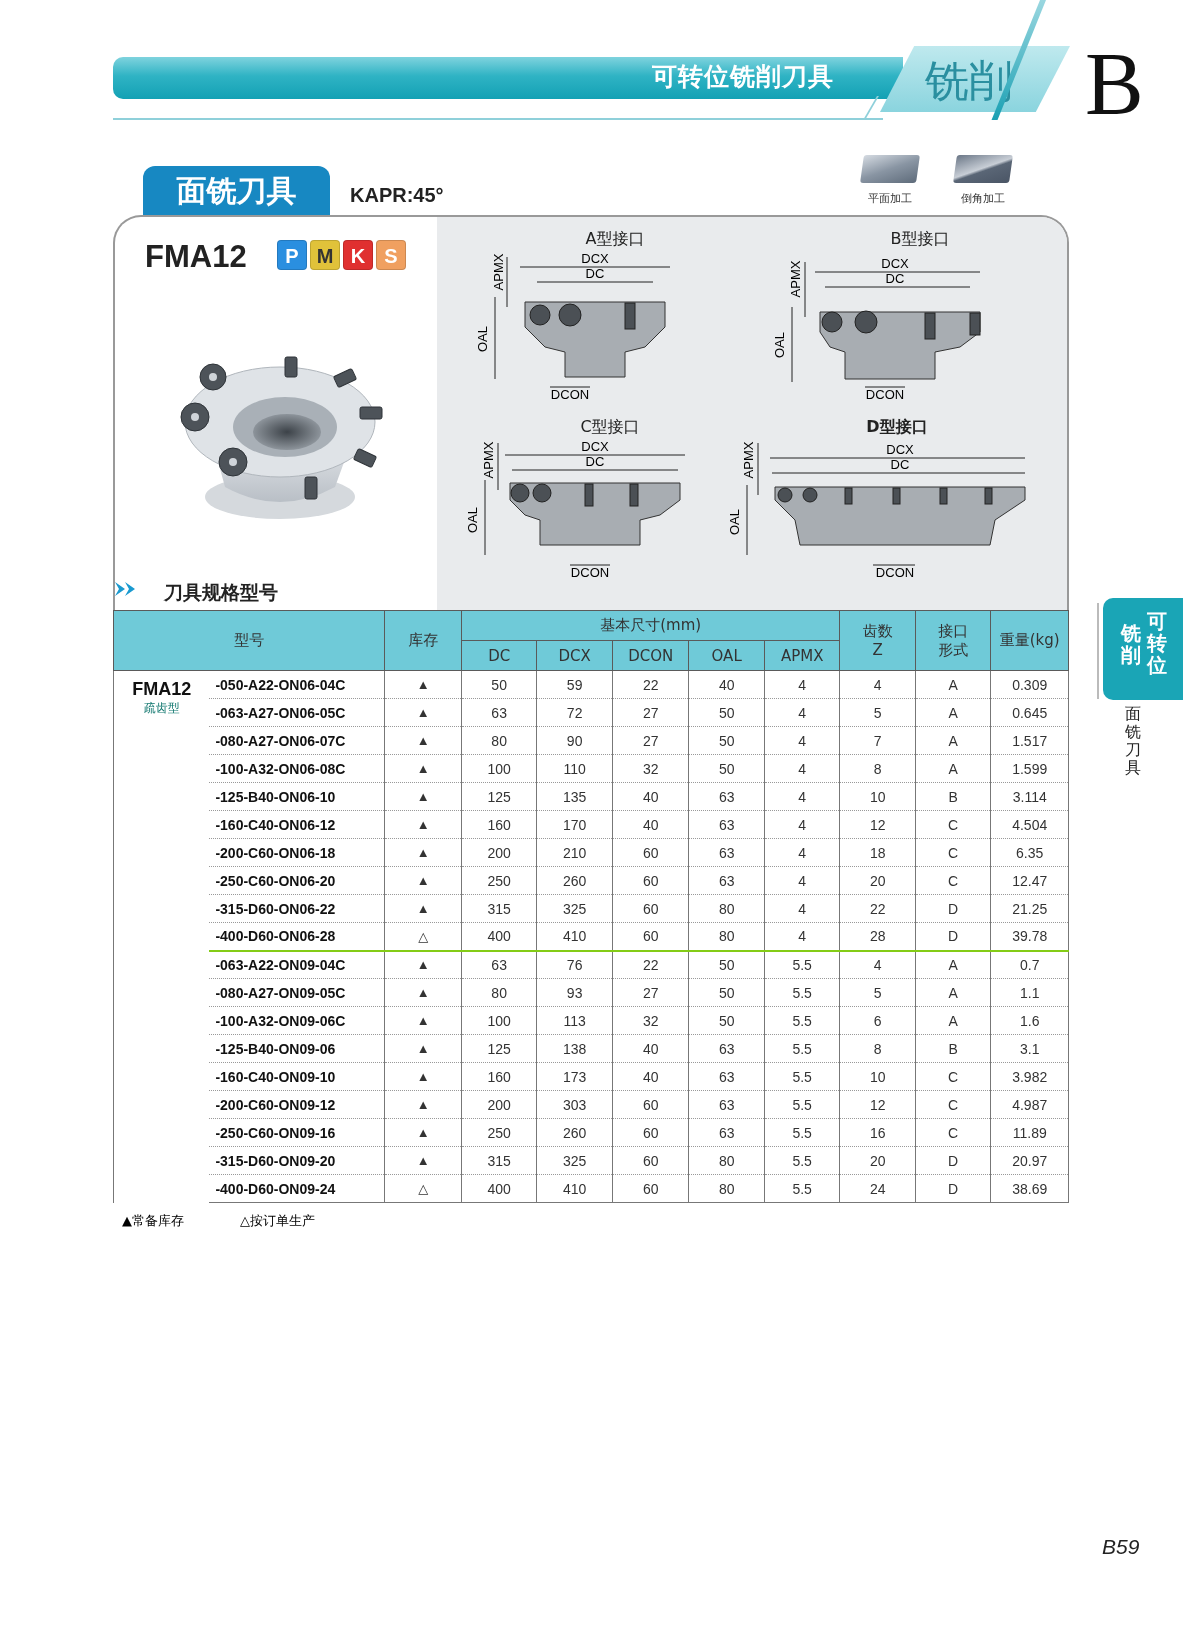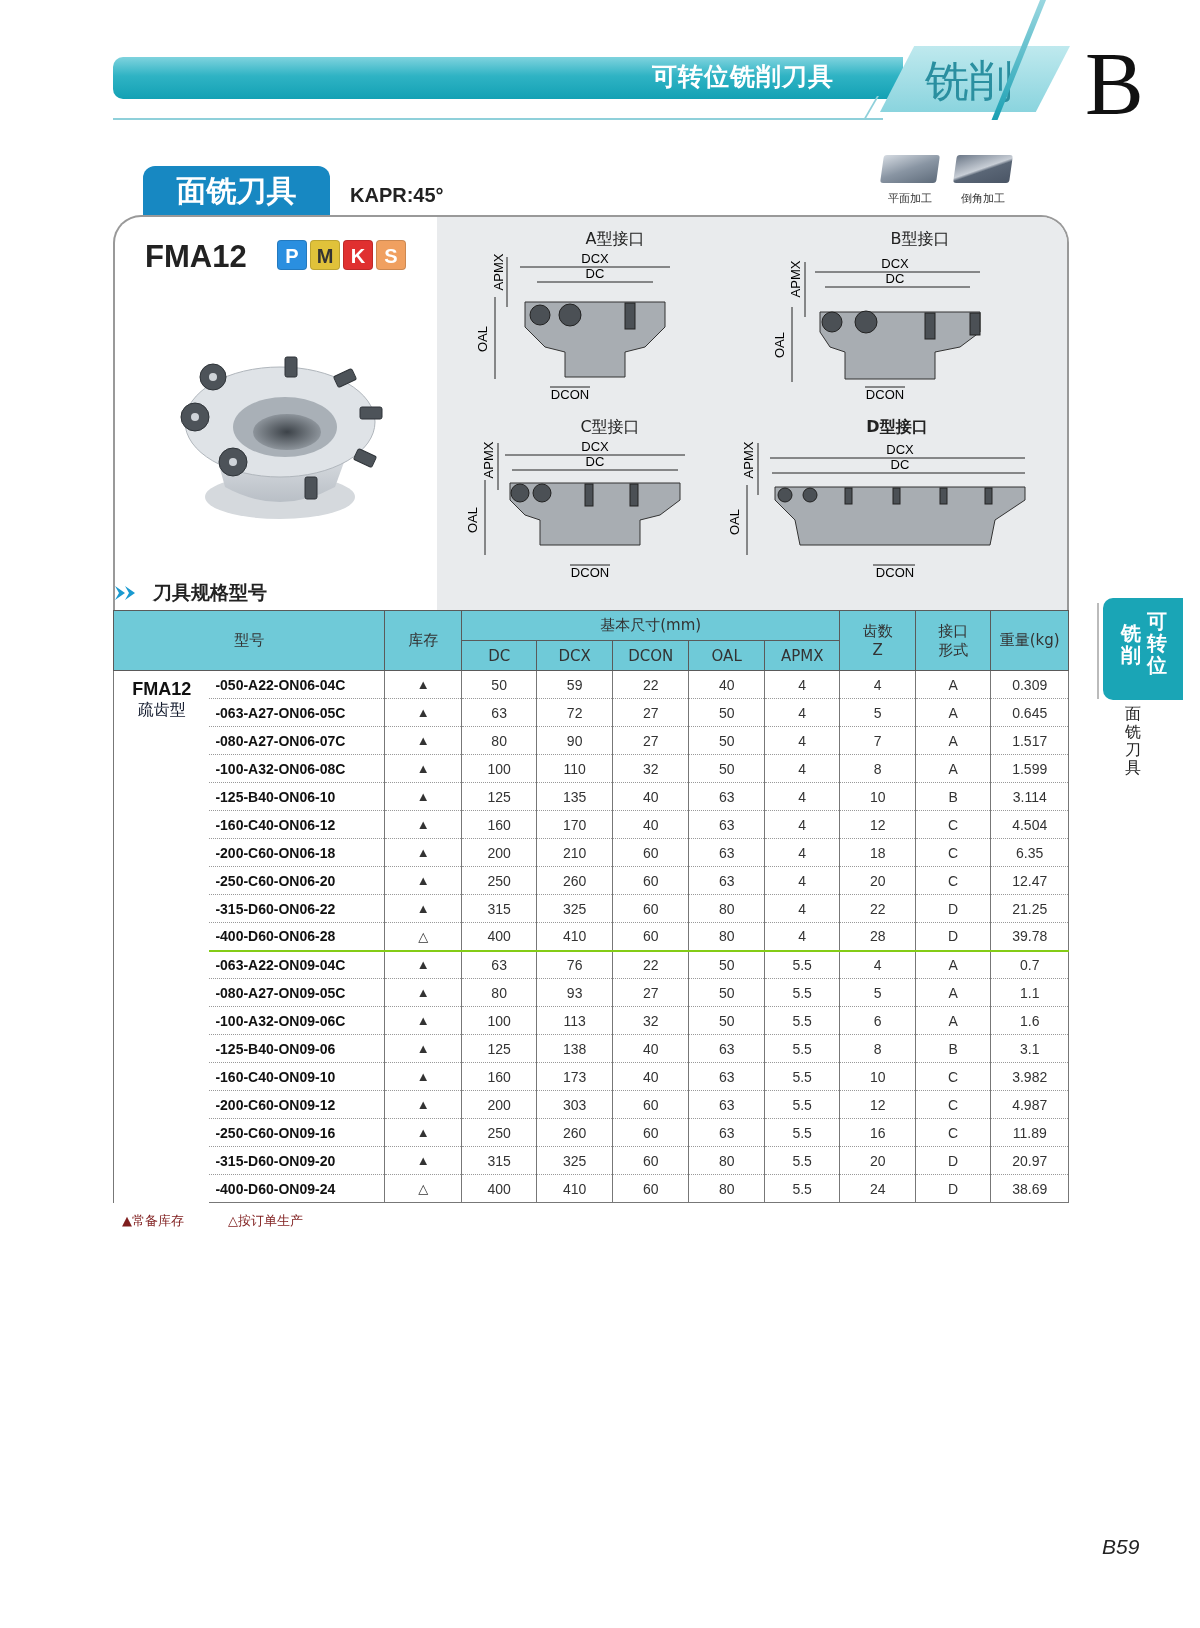"平面加工" div.op-icon { left: 880px -> 860px }
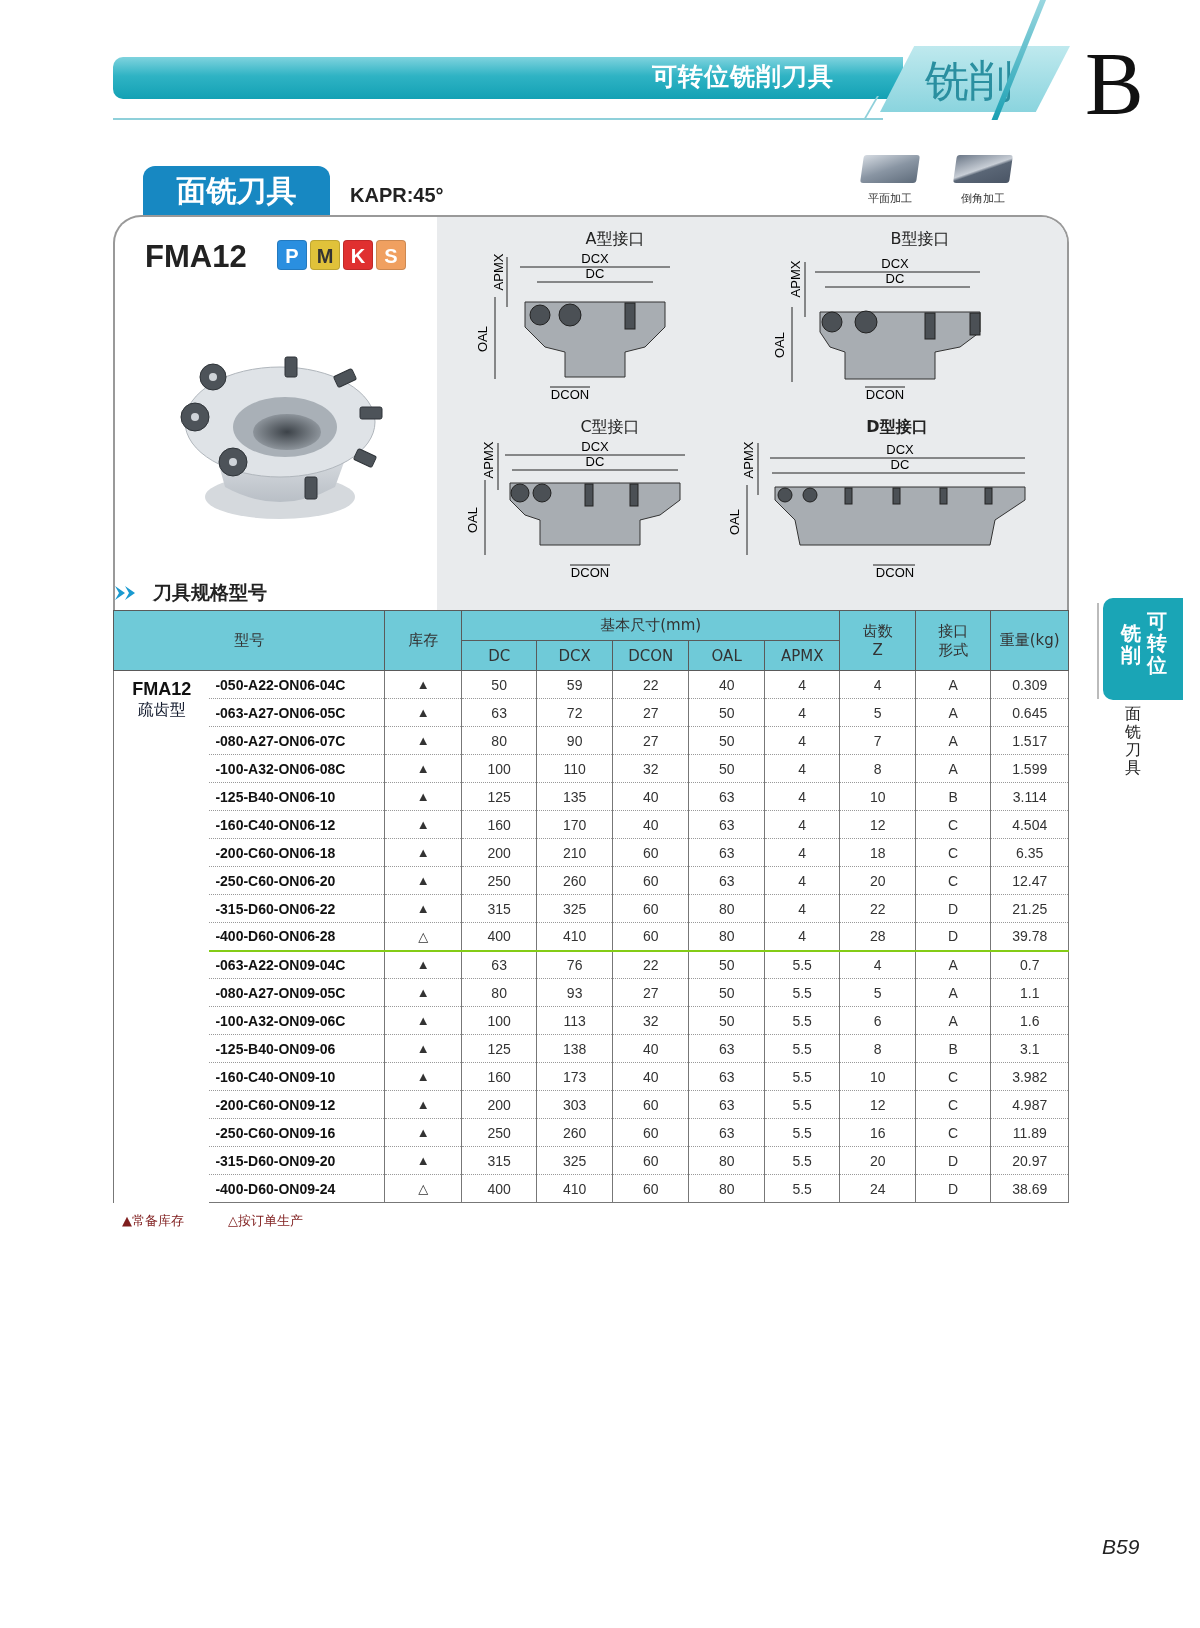"刀具规格型号" .specs-heading { align-items: center -> none; gap: 12px -> 23px }
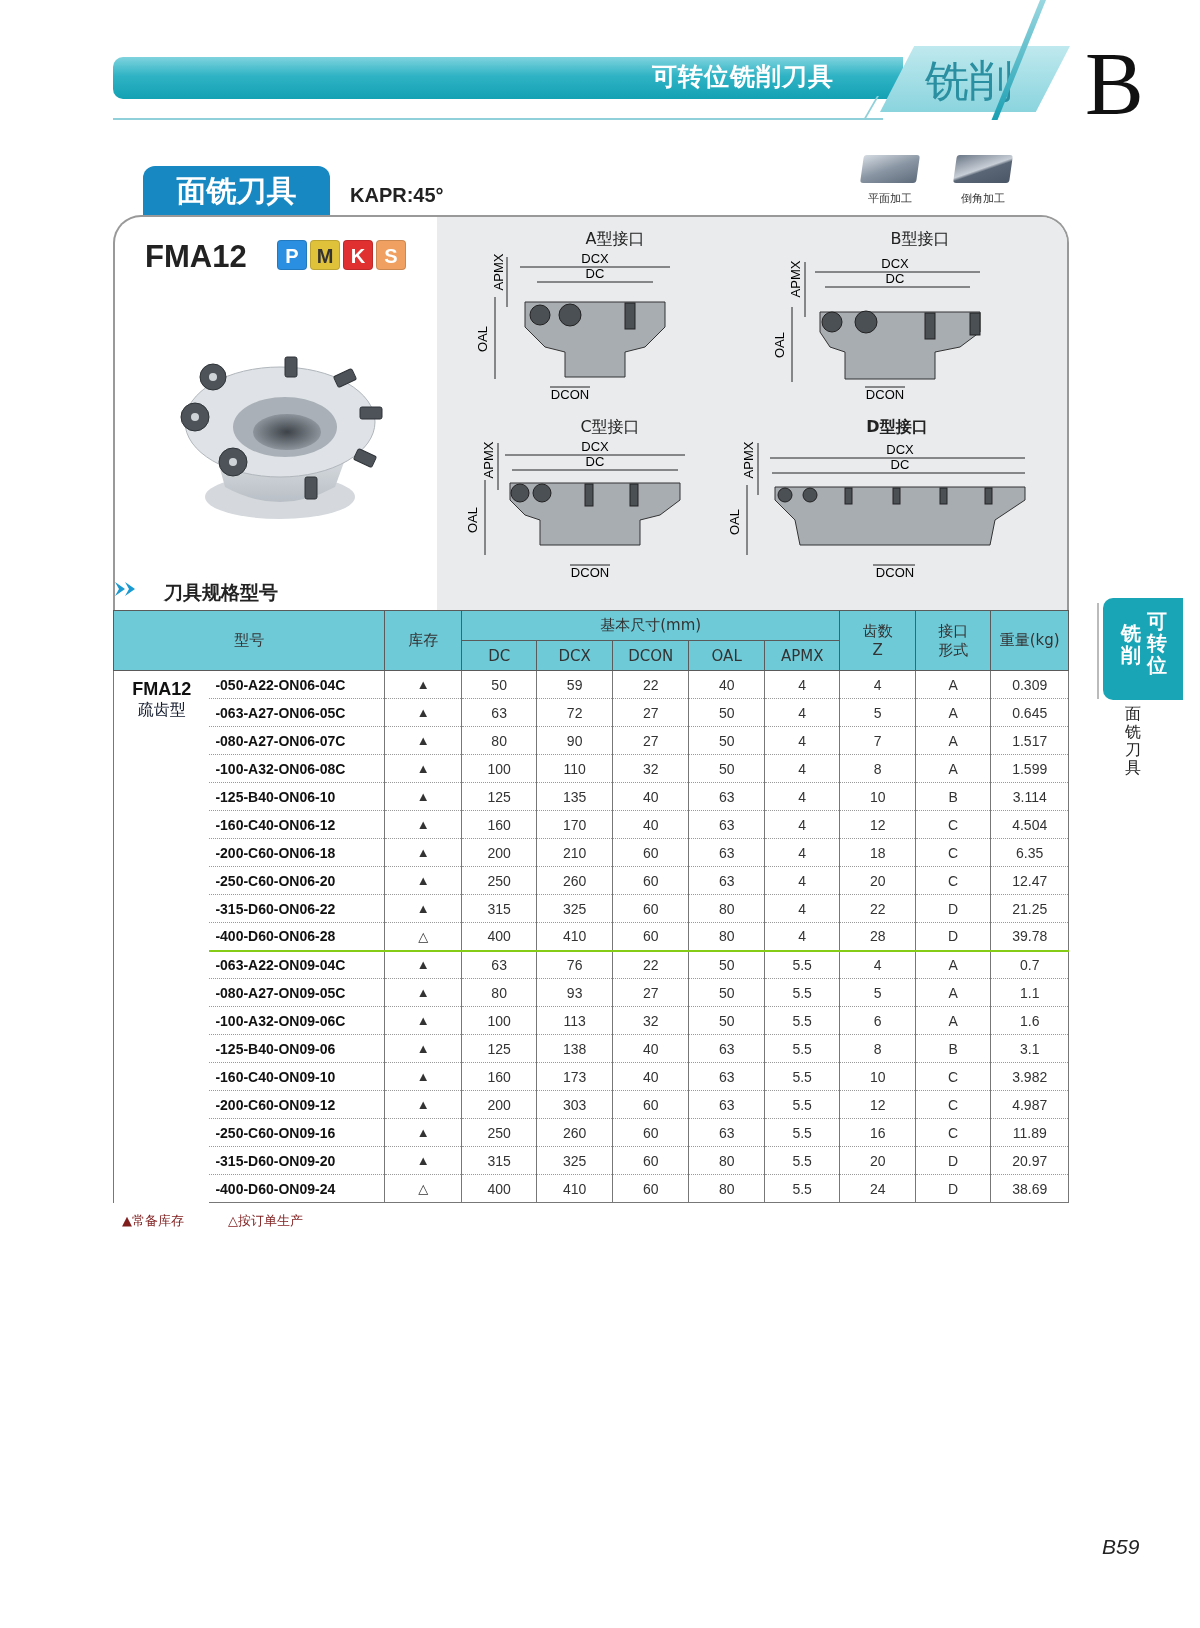"疏齿型" .fam-sub { color: #0f172a -> #0f766e; font-size: 16px -> 12px }
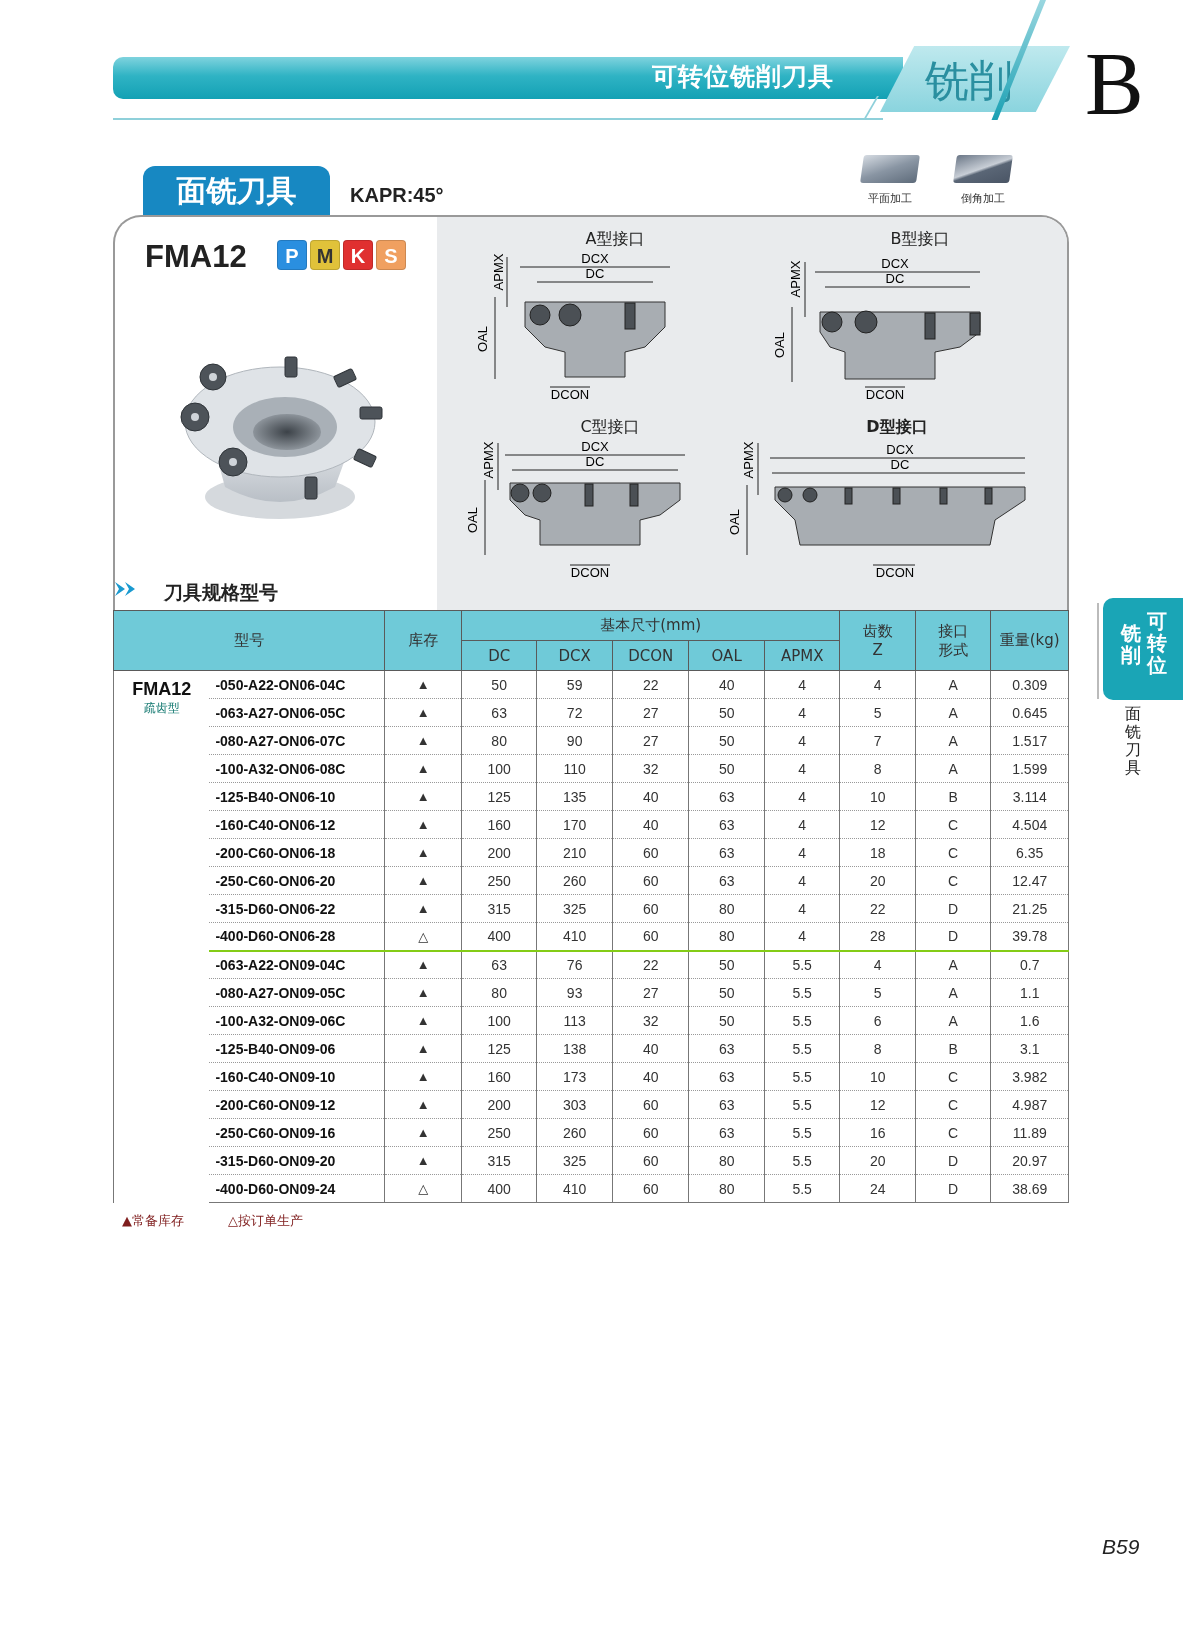"▲常备库存" .legend { color: #7f1d1d -> #000000; gap: 44px -> 56px }
